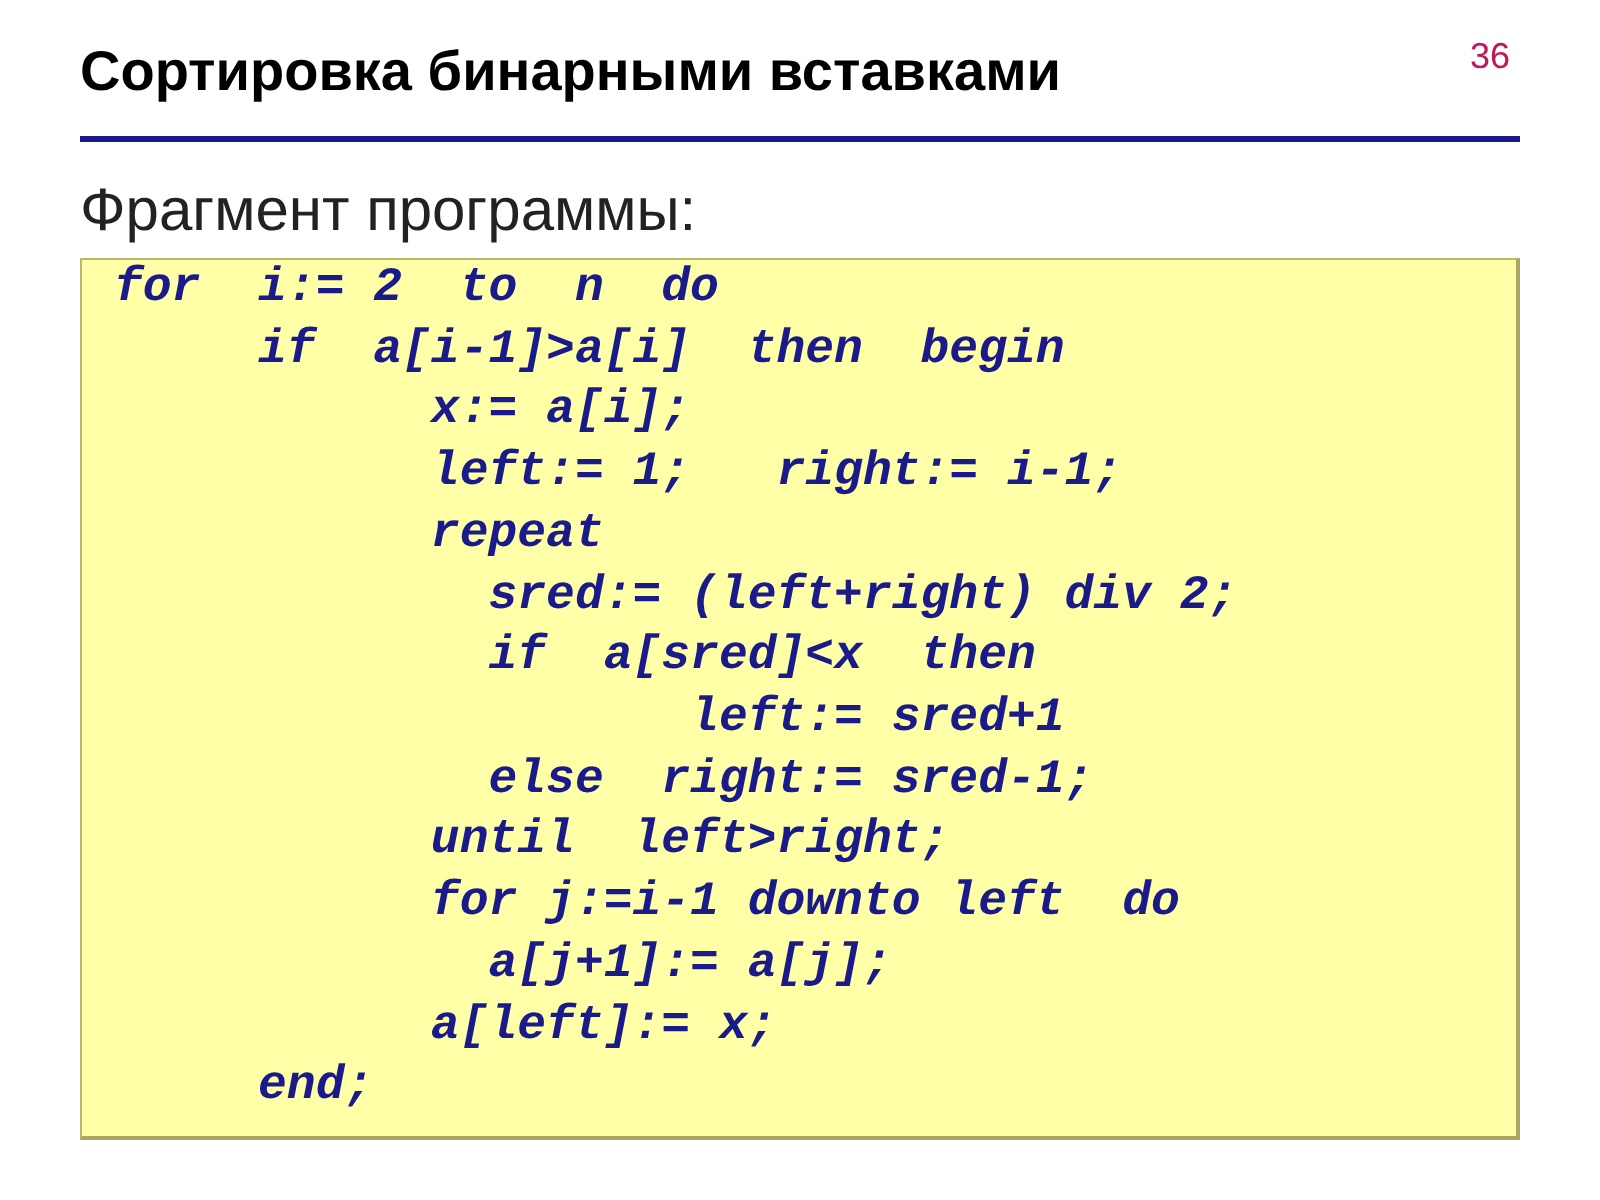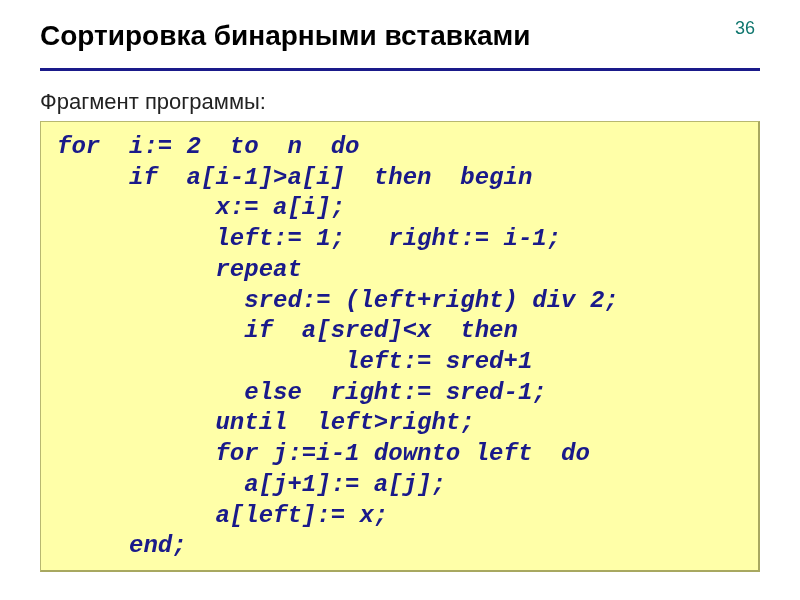"36" .page-number { color: #0f766e -> #be185d }
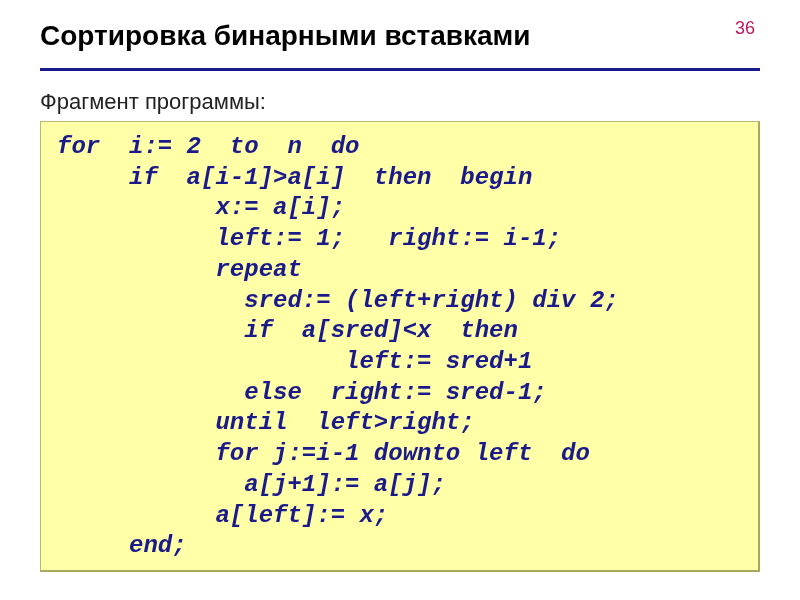"Фрагмент программы:" .subtitle { font-size: 22px -> 30px }
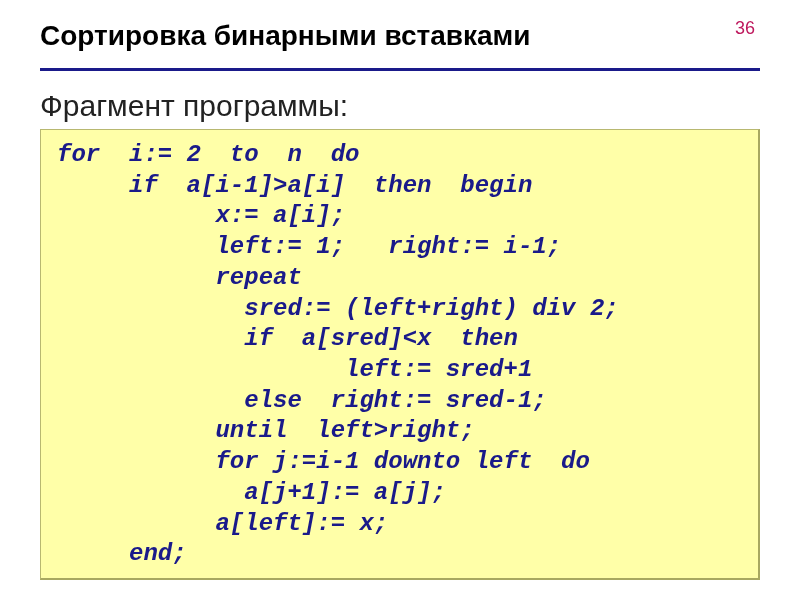"for i:= 2 to n" .code-block { padding: 10px 16px 8px 16px -> 0 16px 8px 16px }
